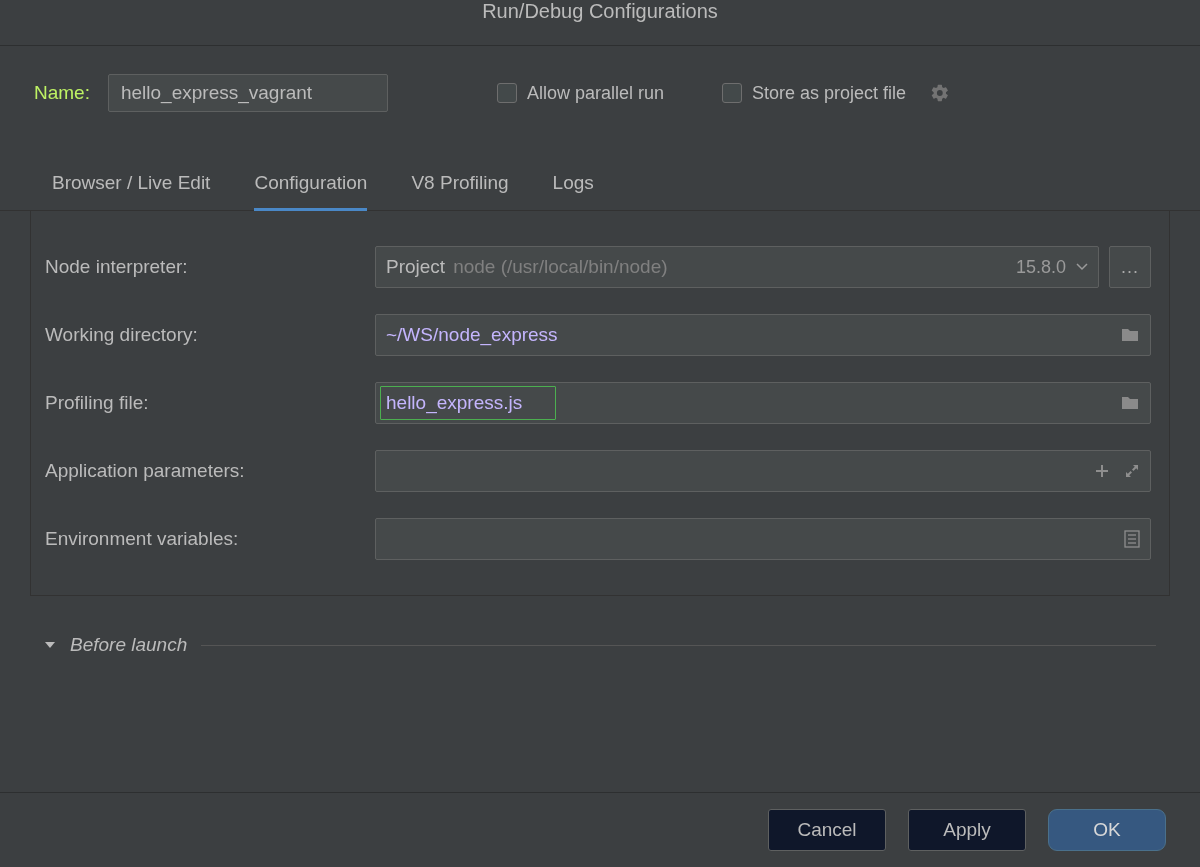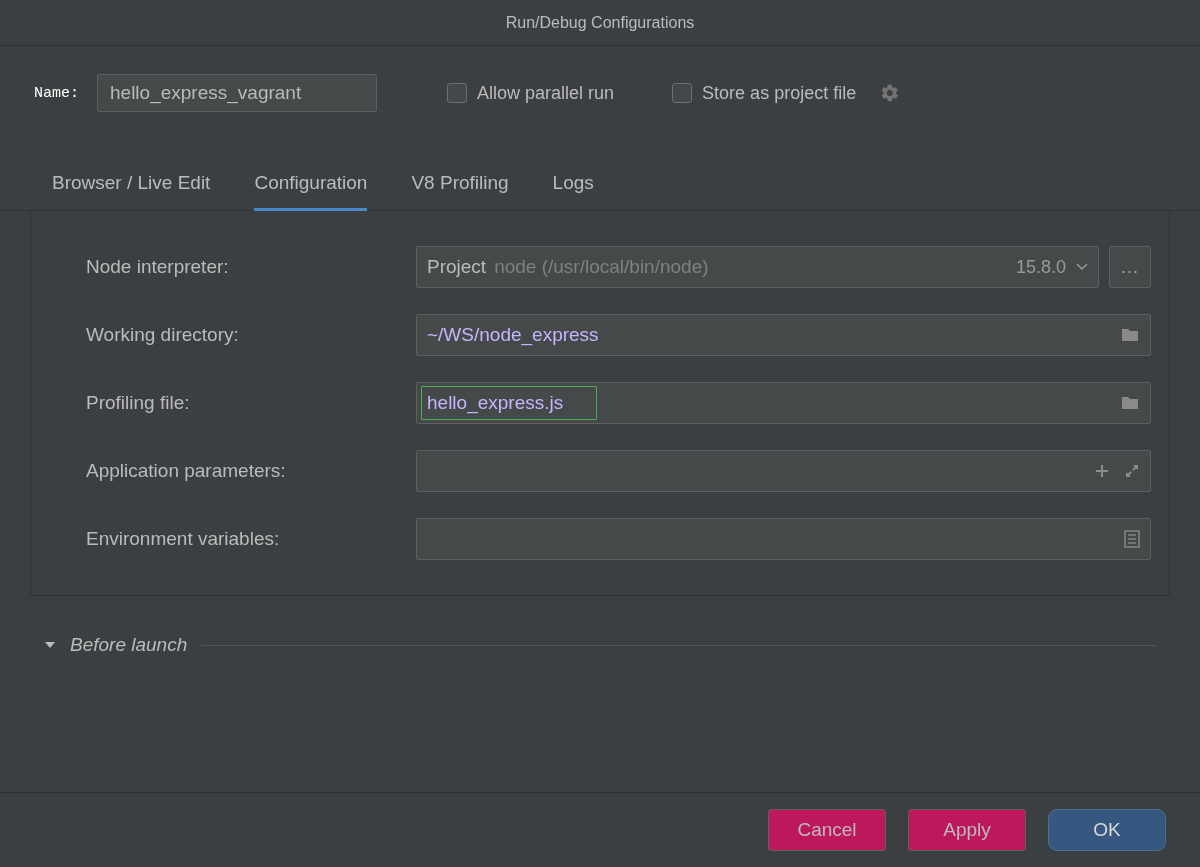"Run/Debug Configurations" .title-bar { align-items: center -> flex-start; font-size: 16px -> 20px }
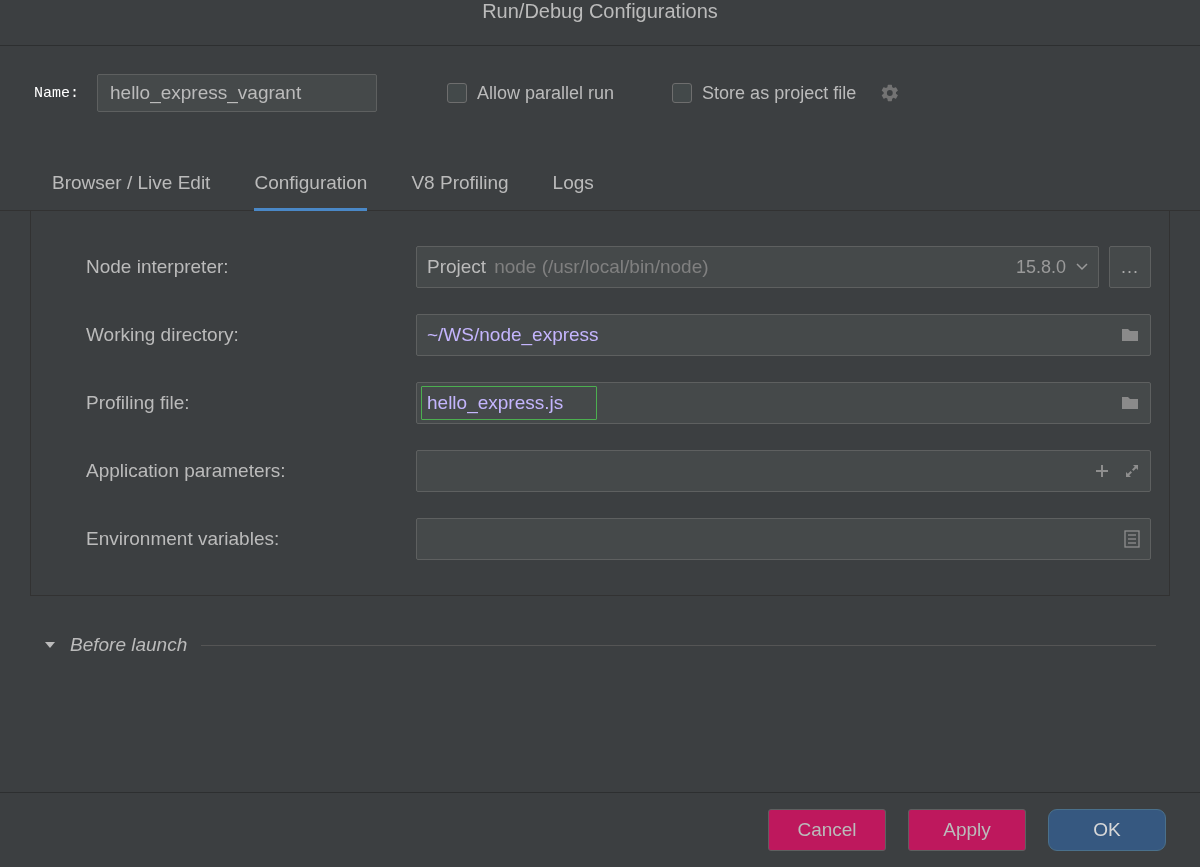"Name:" .label { color: #ffffff -> #bef264; font-family: Liberation Mono, monospace -> none; font-size: 15px -> 19px }
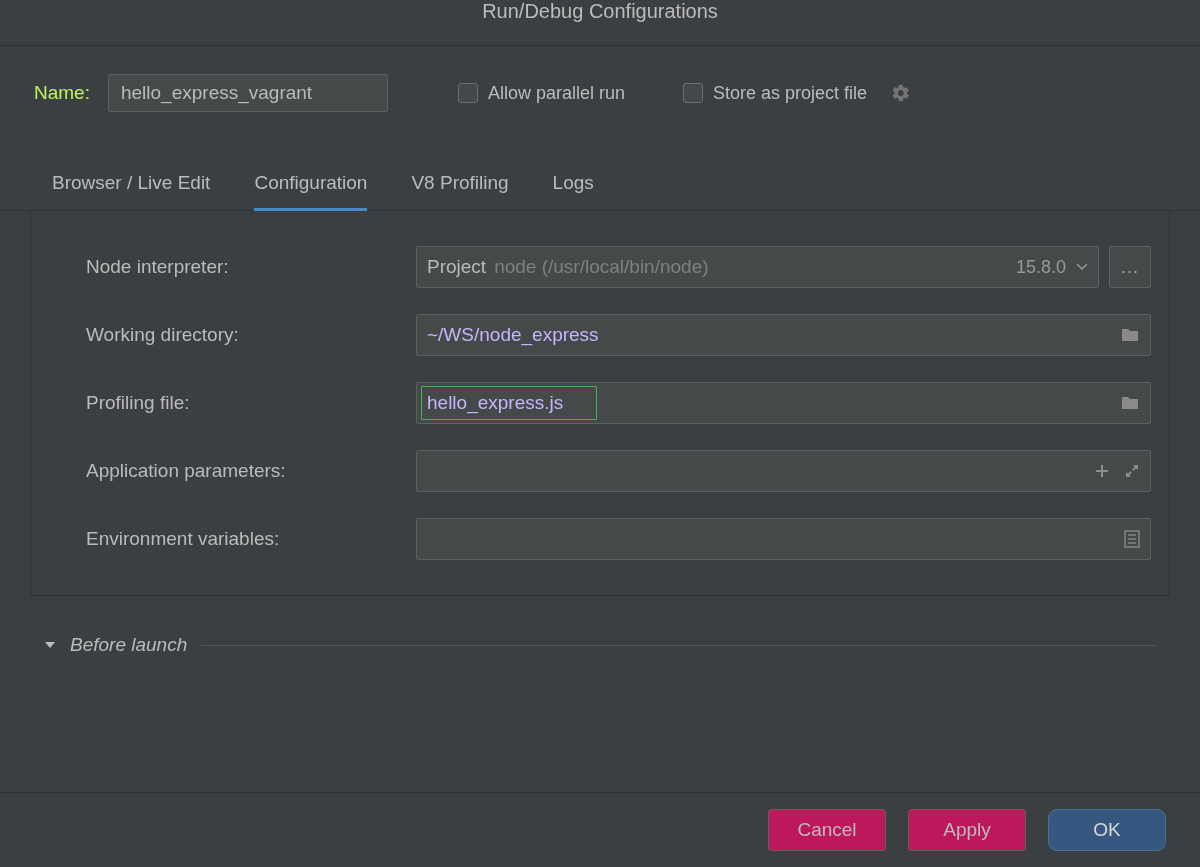"Allow parallel run" .chk-wrap { margin-left: 52px -> 91px }
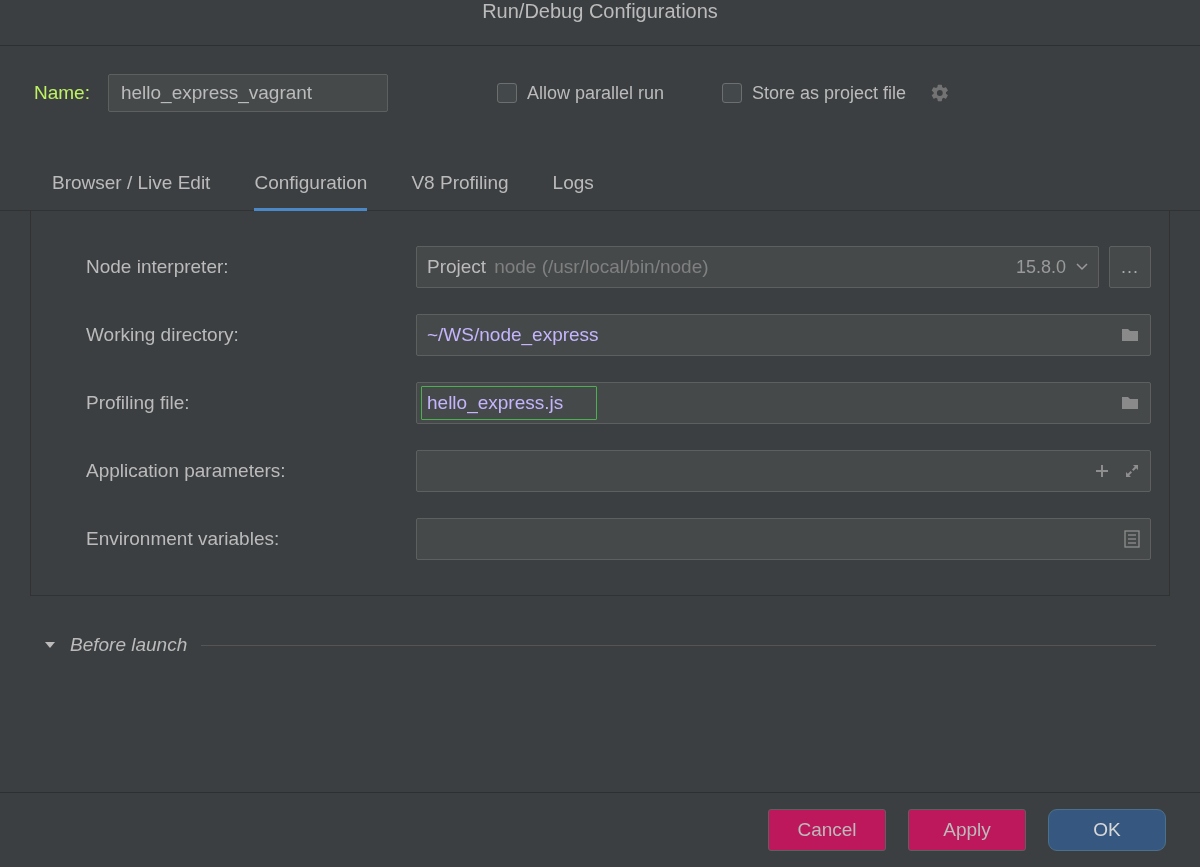"Node interpreter:" .form-row .flabel { margin-left: 41px -> none }
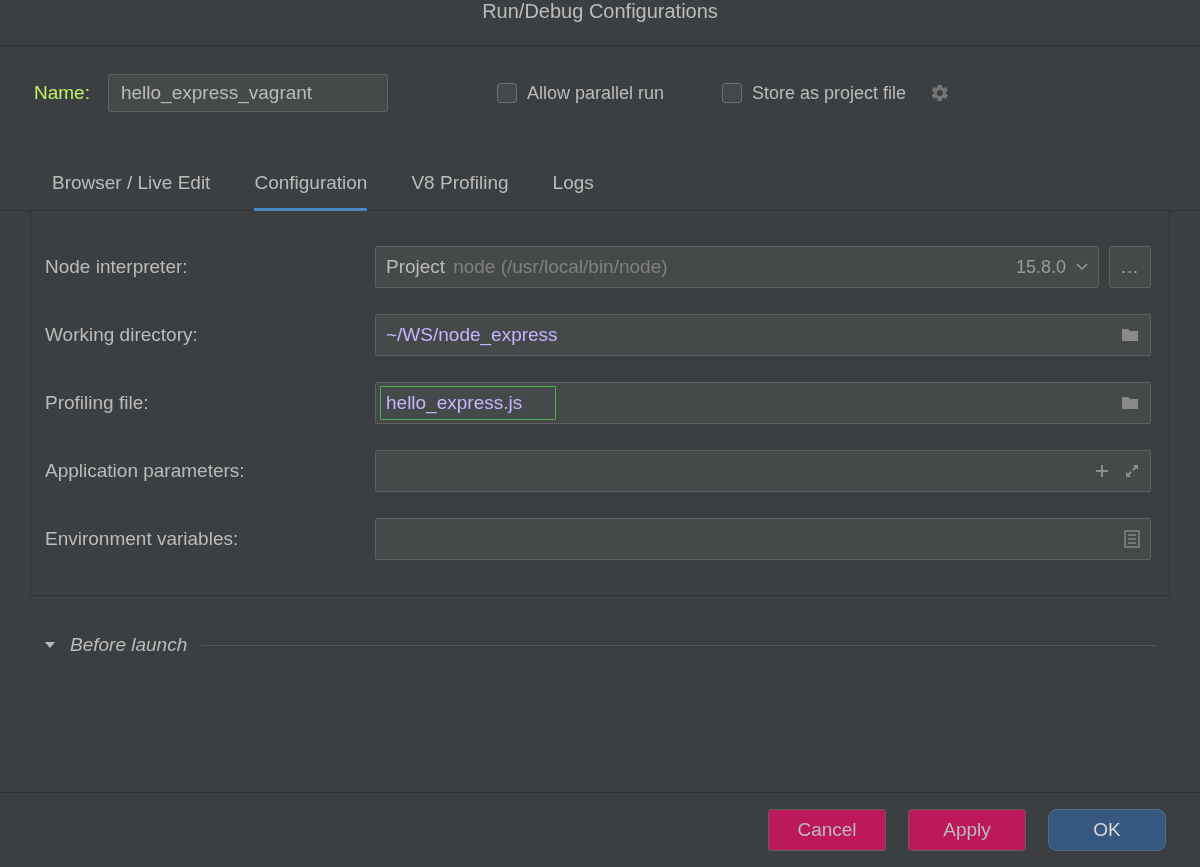"Cancel" .btn { background: #be185d -> #0f172a }
